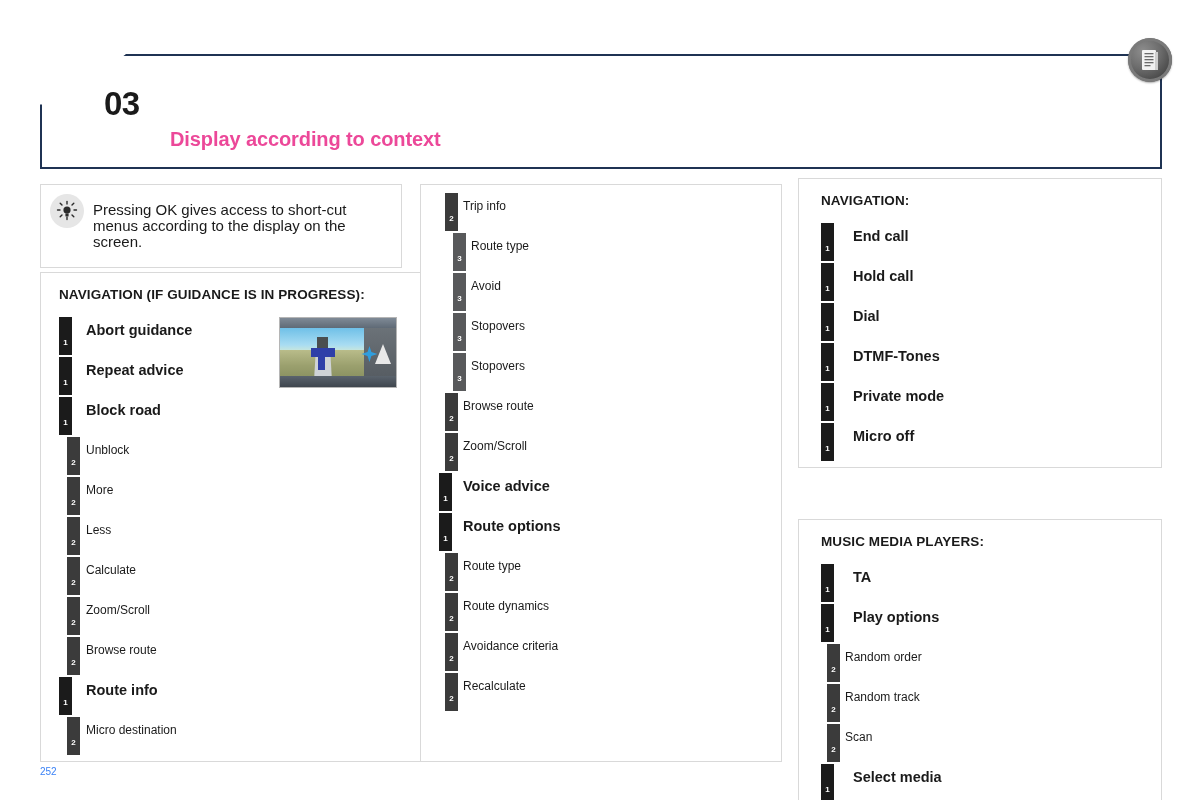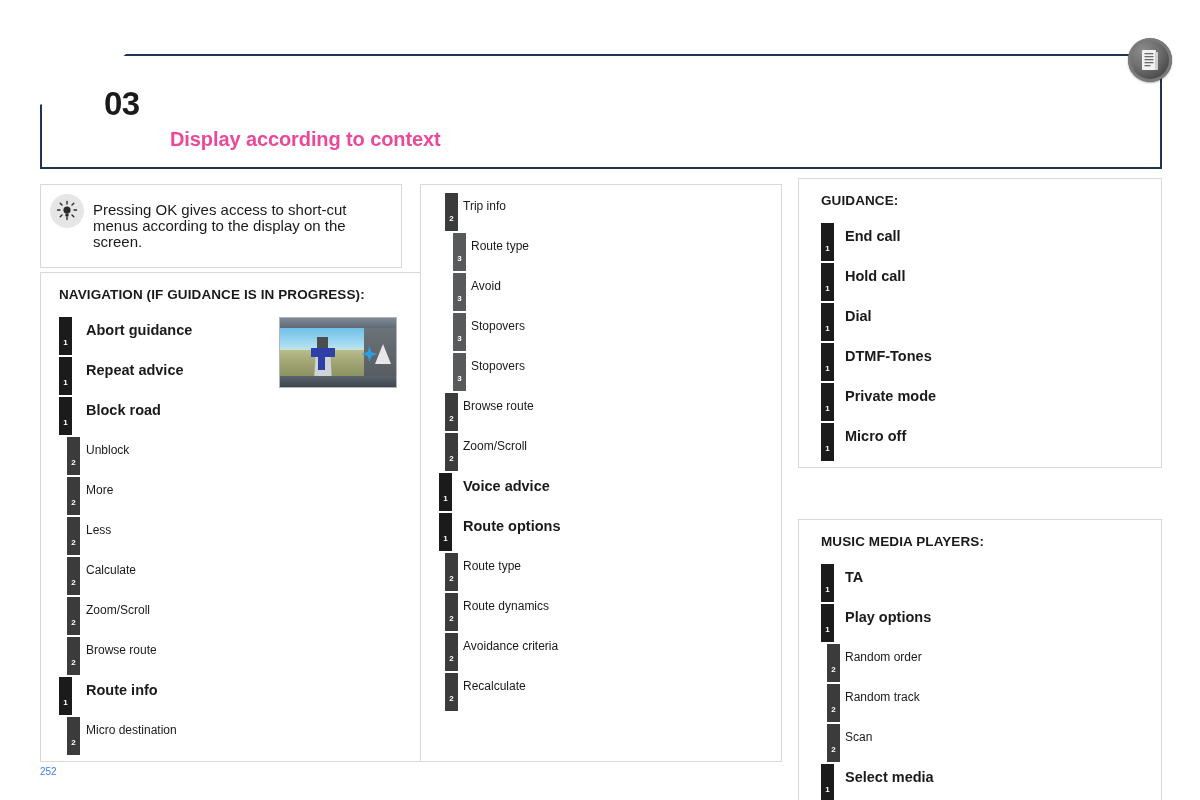"GUIDANCE:" div.panel-heading { text: GUIDANCE -> NAVIGATION }
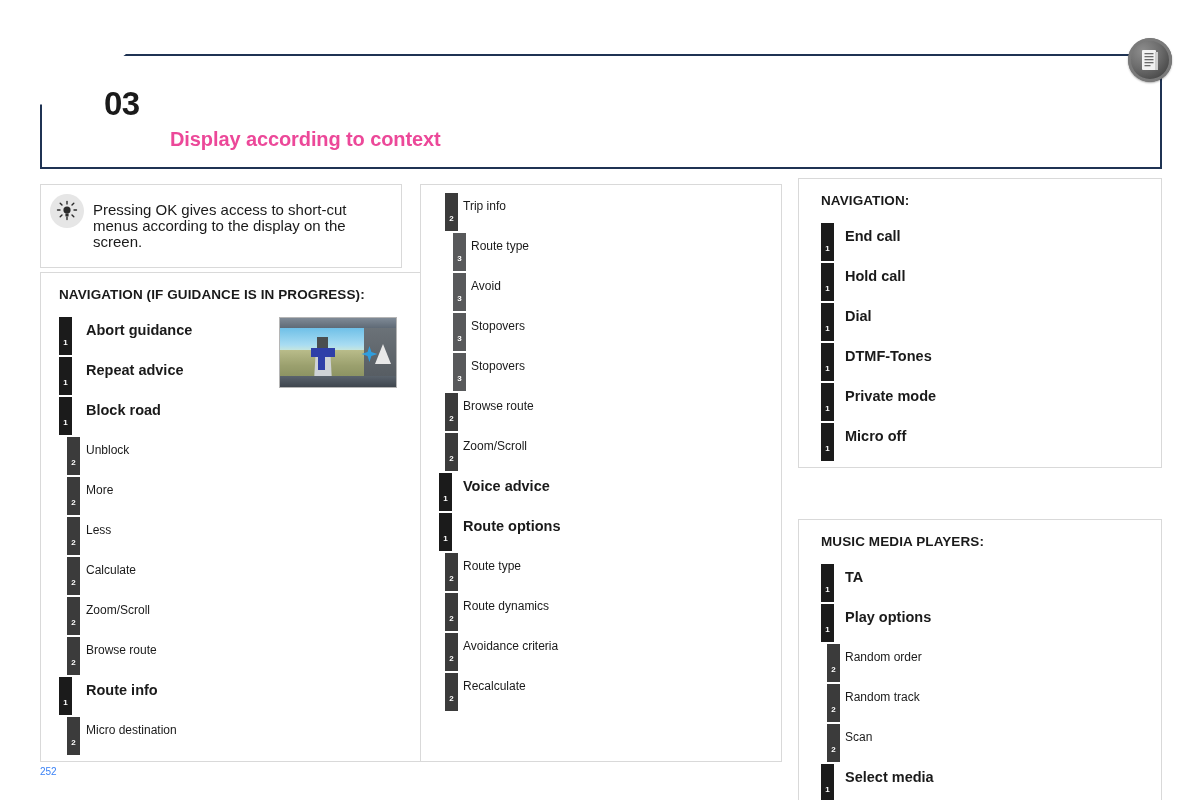"End call" .tel-panel .lvl1 .mlabel, .media-panel .lvl1 .mlabel { left: 46px -> 54px }
